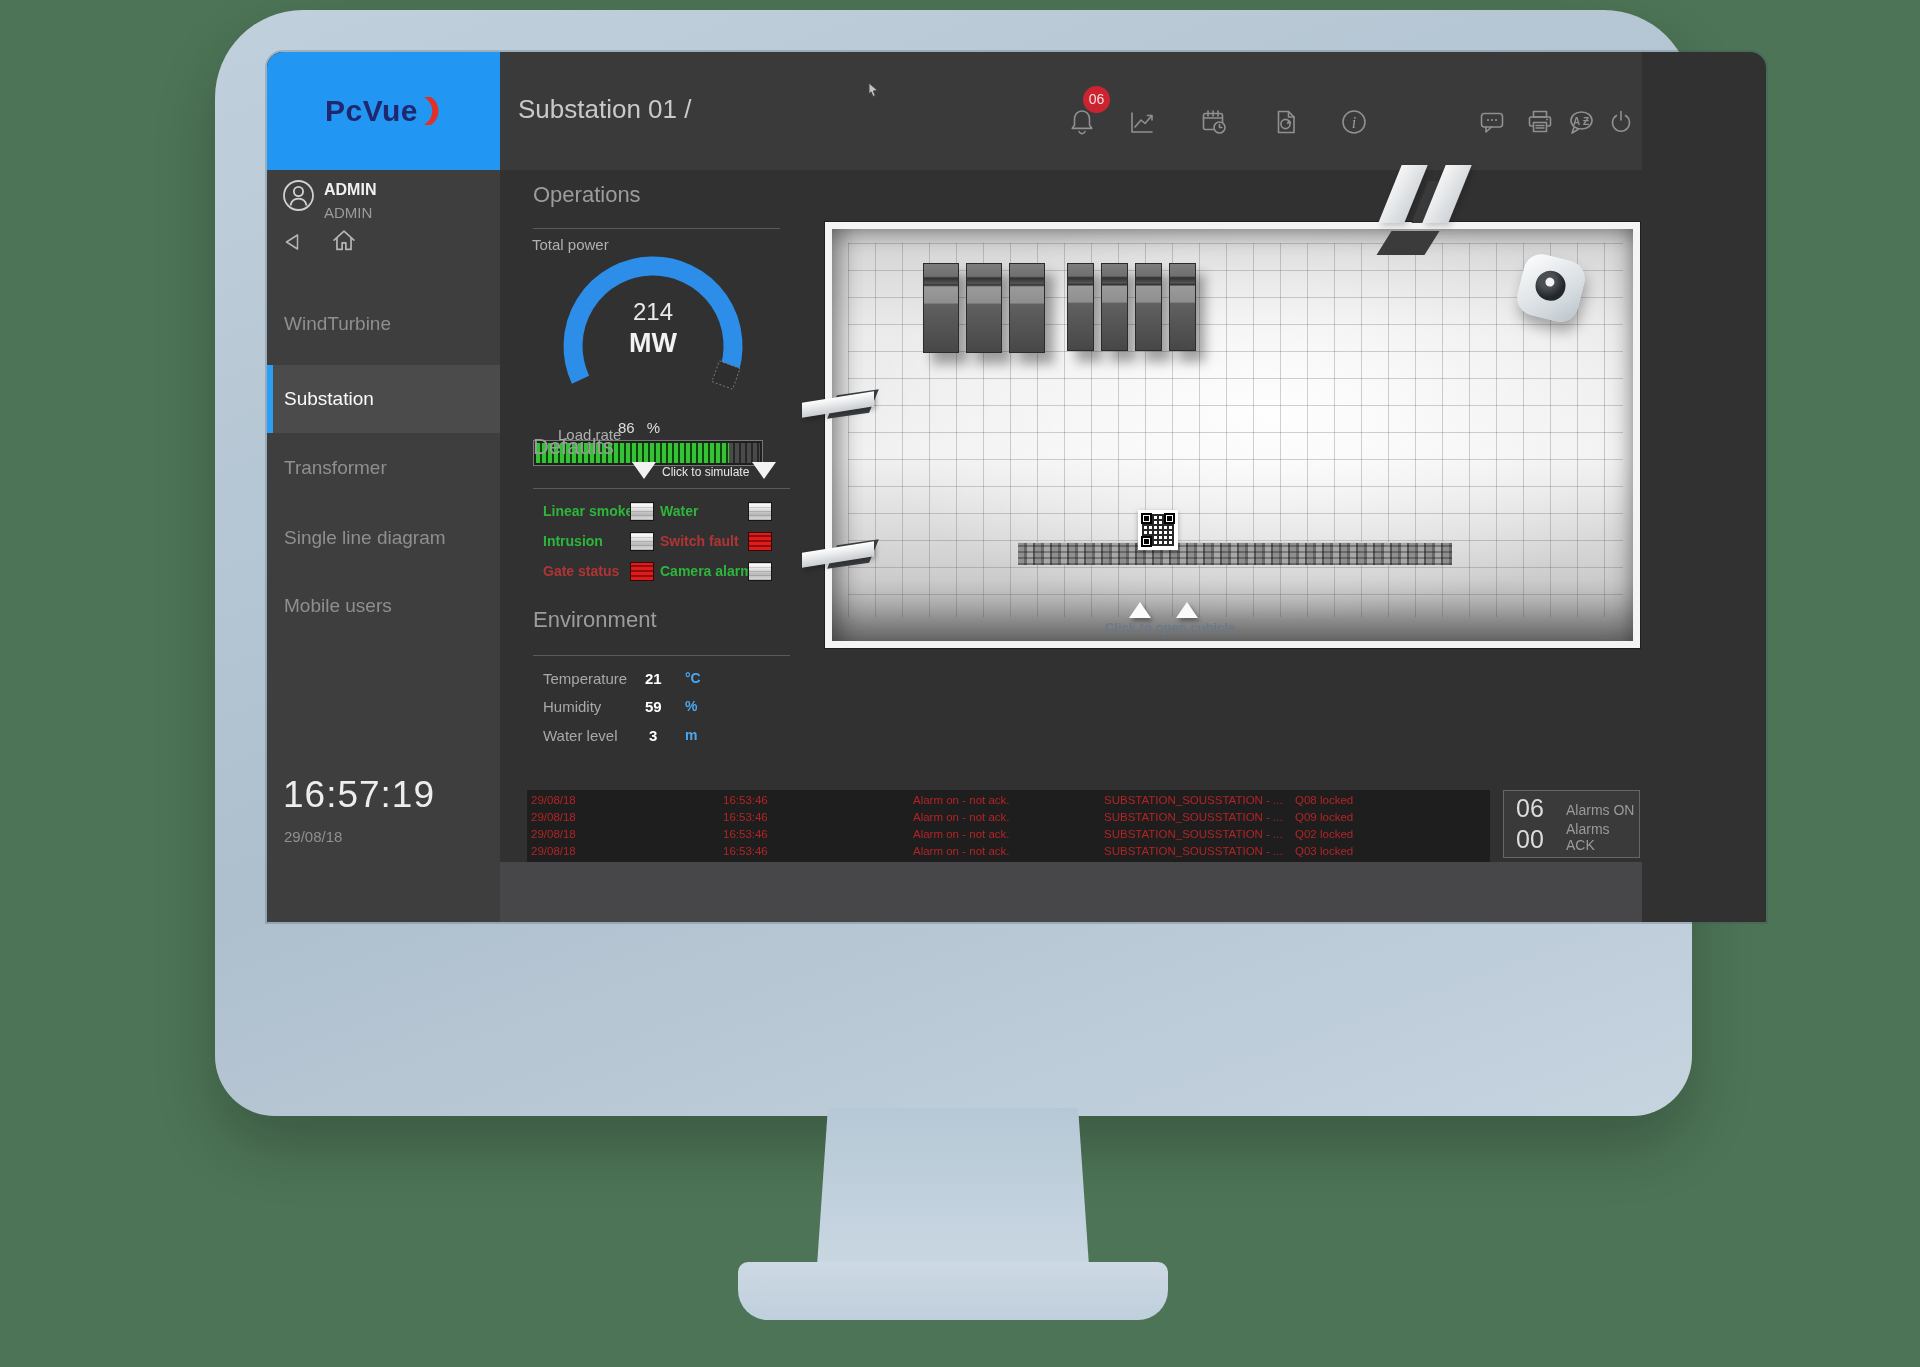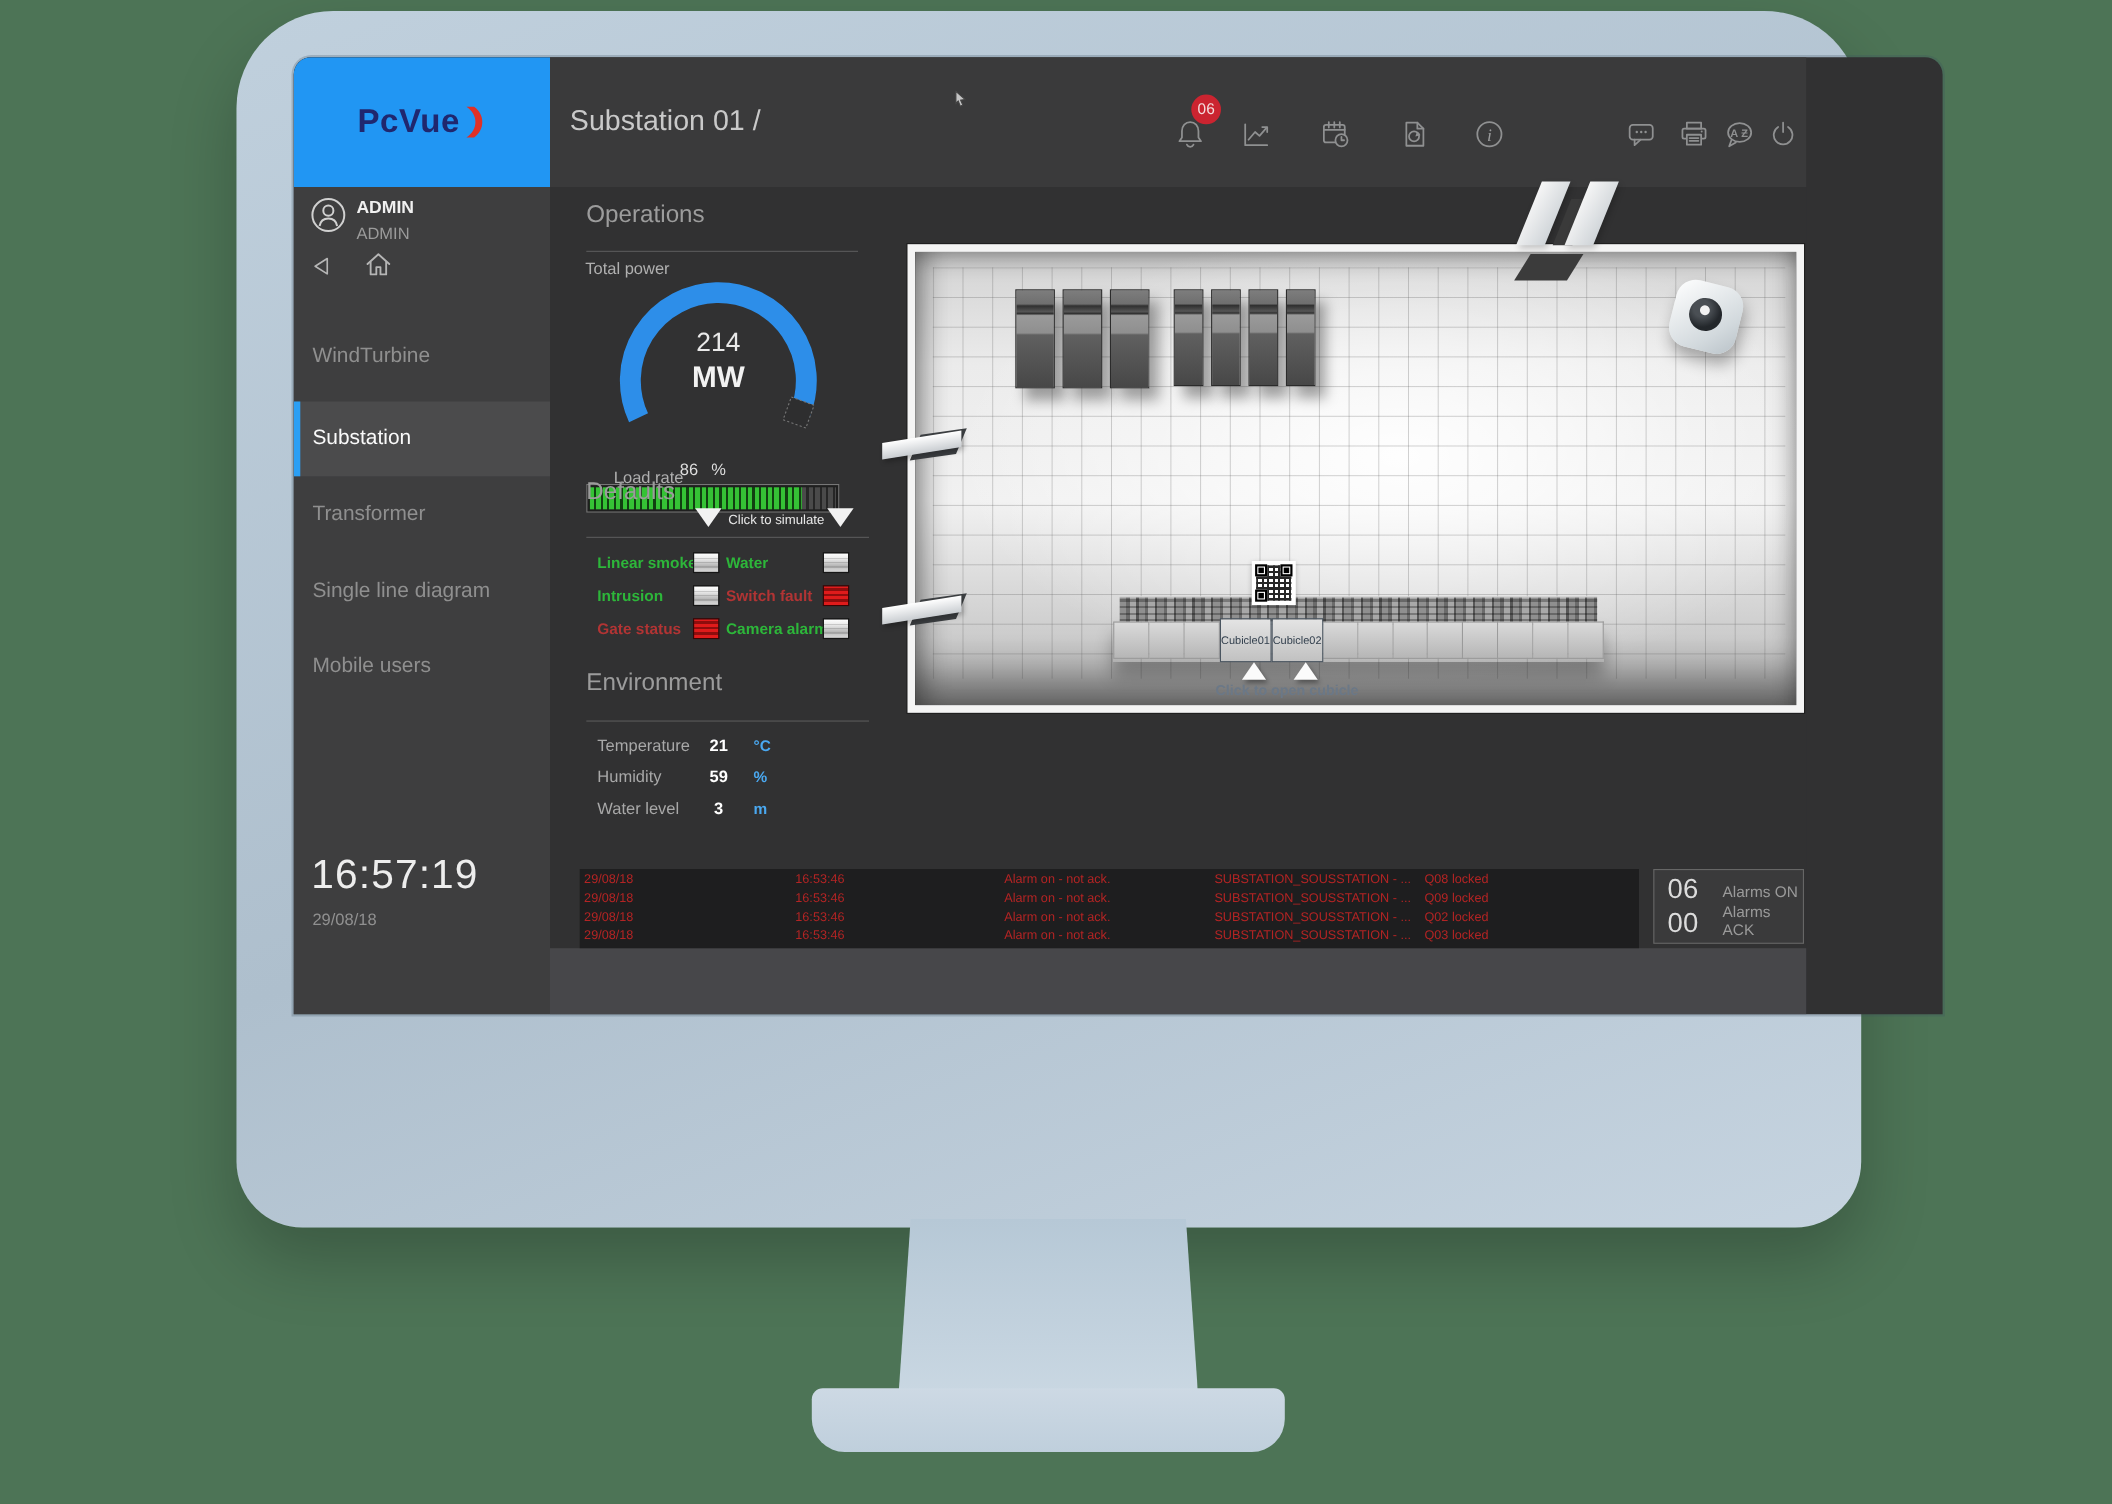"Cubicle01" div.cub-fronts { html: <div> <div></div> <div></div> <div></div> <div>Cubicle01</div> <div>Cubicle02</div> <div></div> <div></div> <div></div> <div></div> <div></div> <div></div> <div></div> <div></div> </div> -> none }
